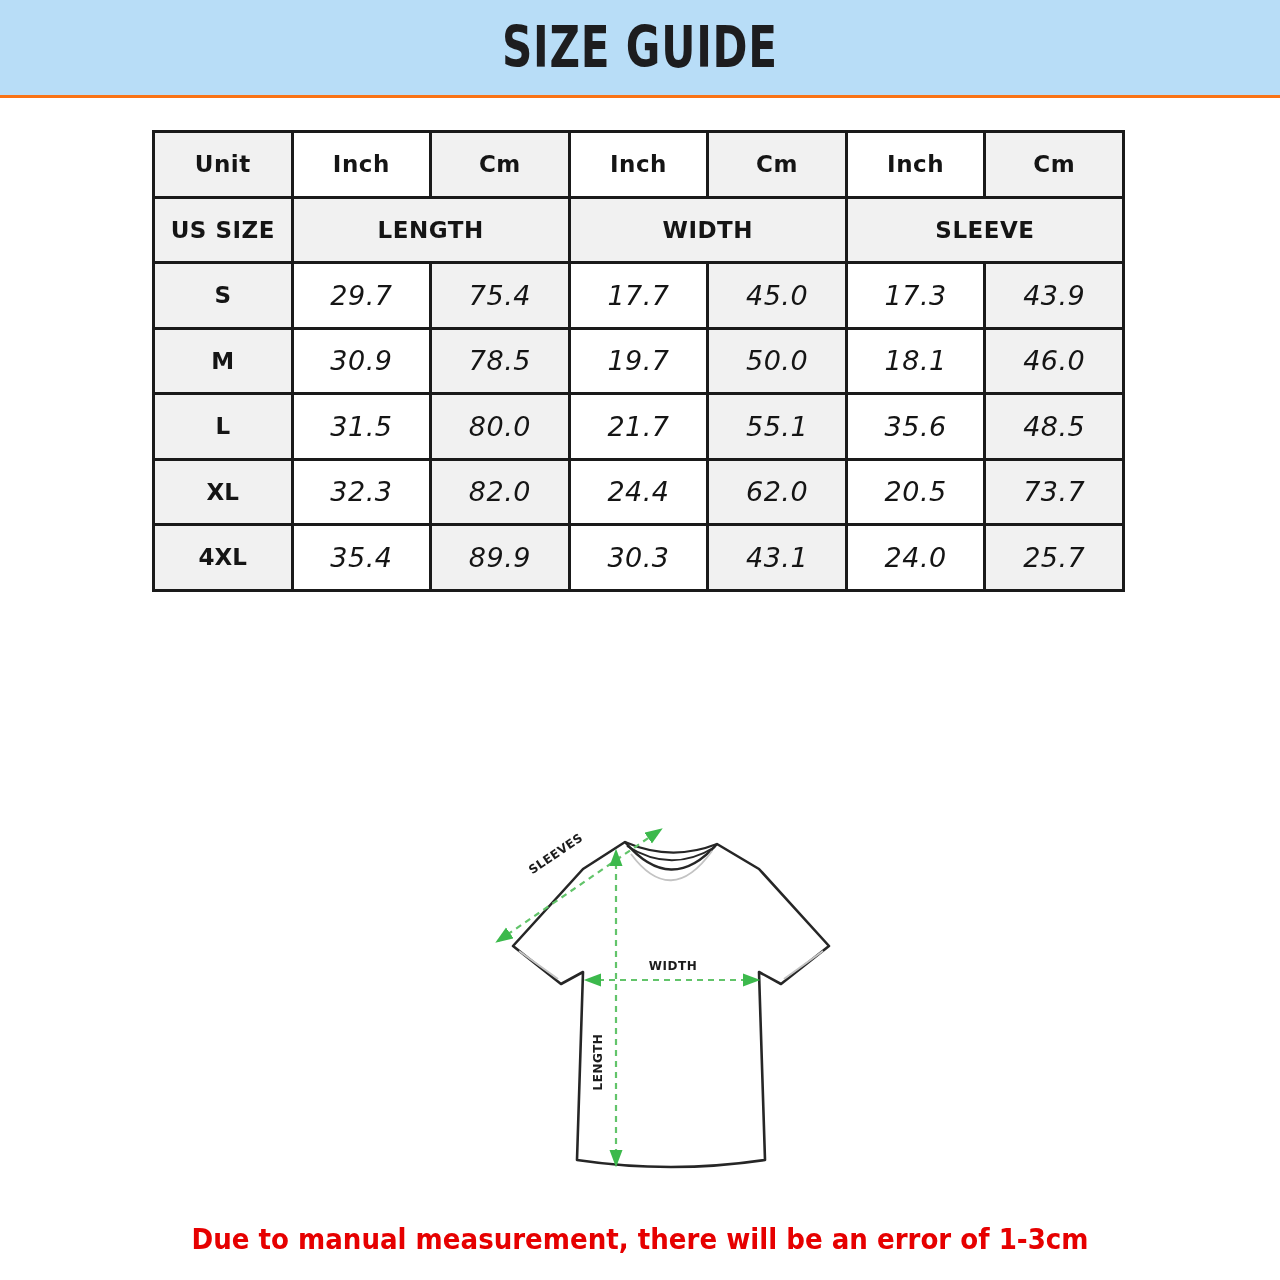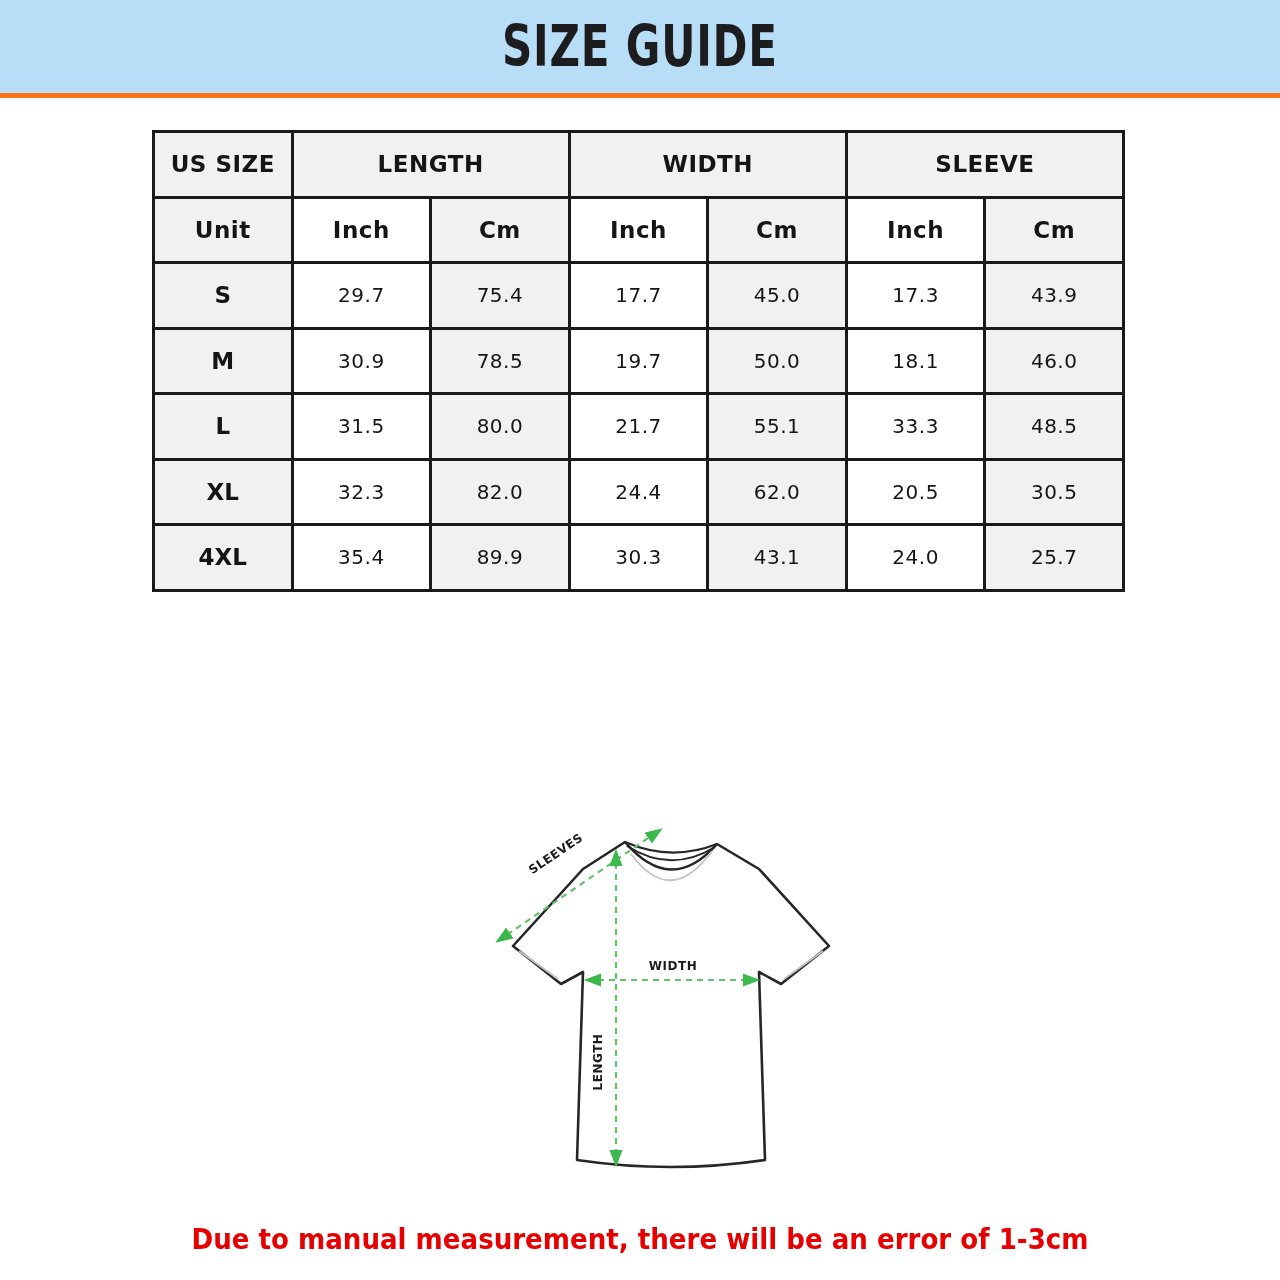"SIZE GUIDE" .title-band { border-bottom: 5px solid #f97316 -> 3px solid #f97316 }
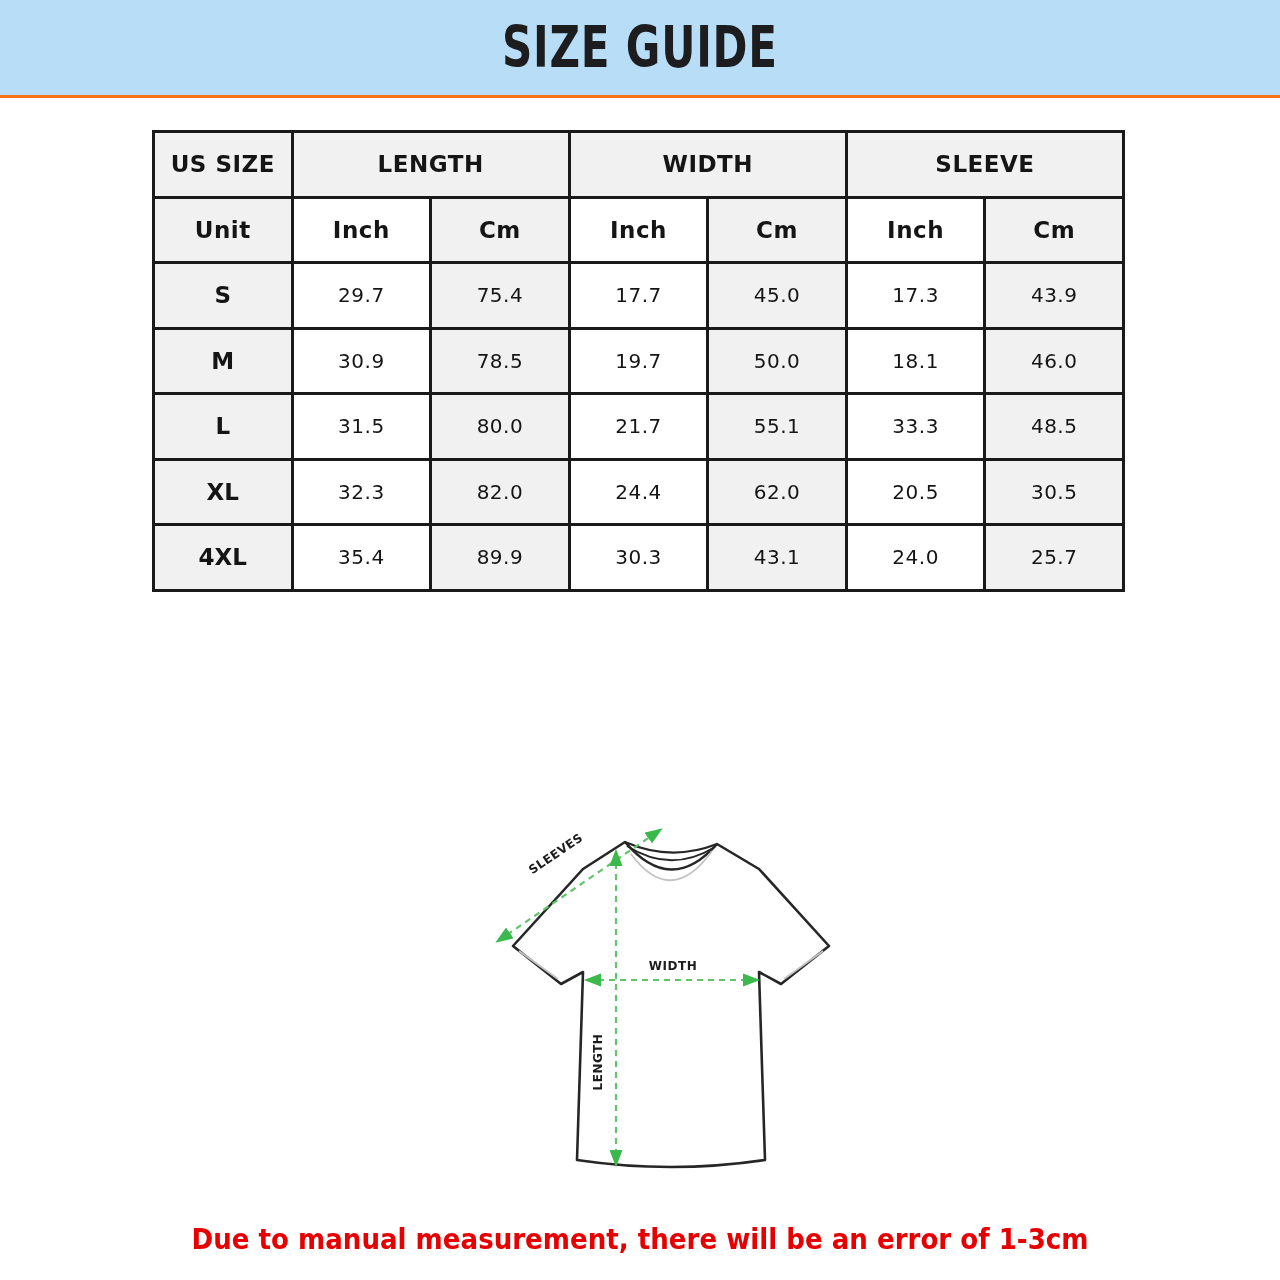"US SIZE" tr { order: before "Unit" -> after "Unit" }
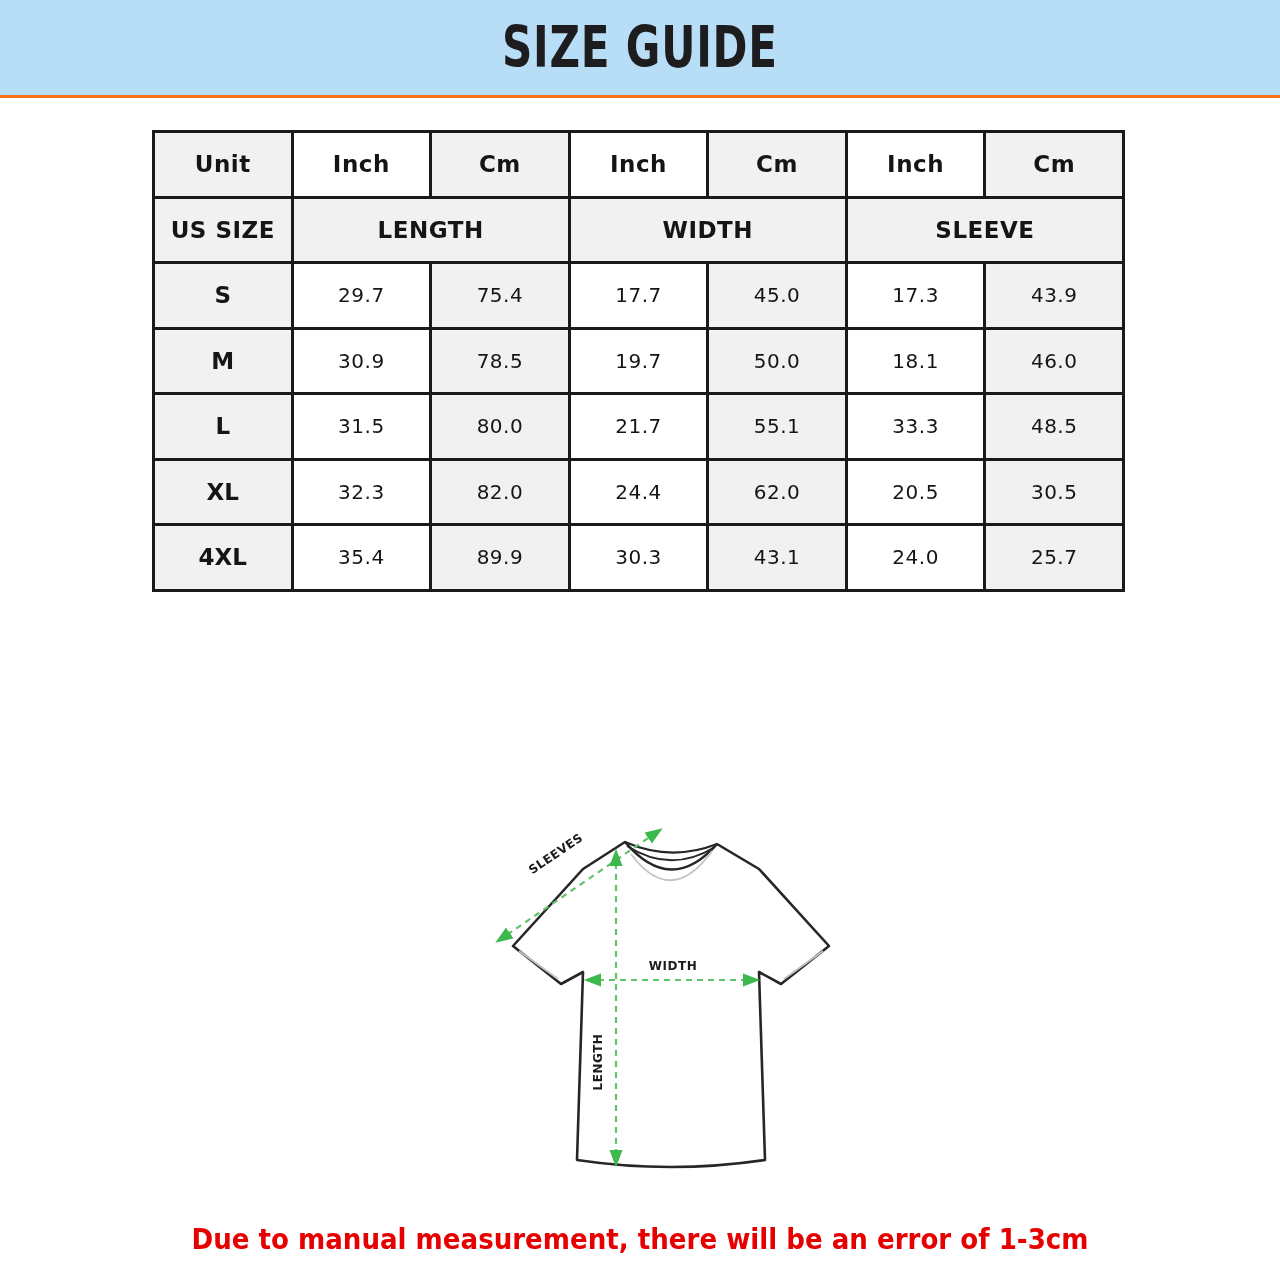"29.7" .num { font-size: 20px -> 27px; font-style: none -> italic }
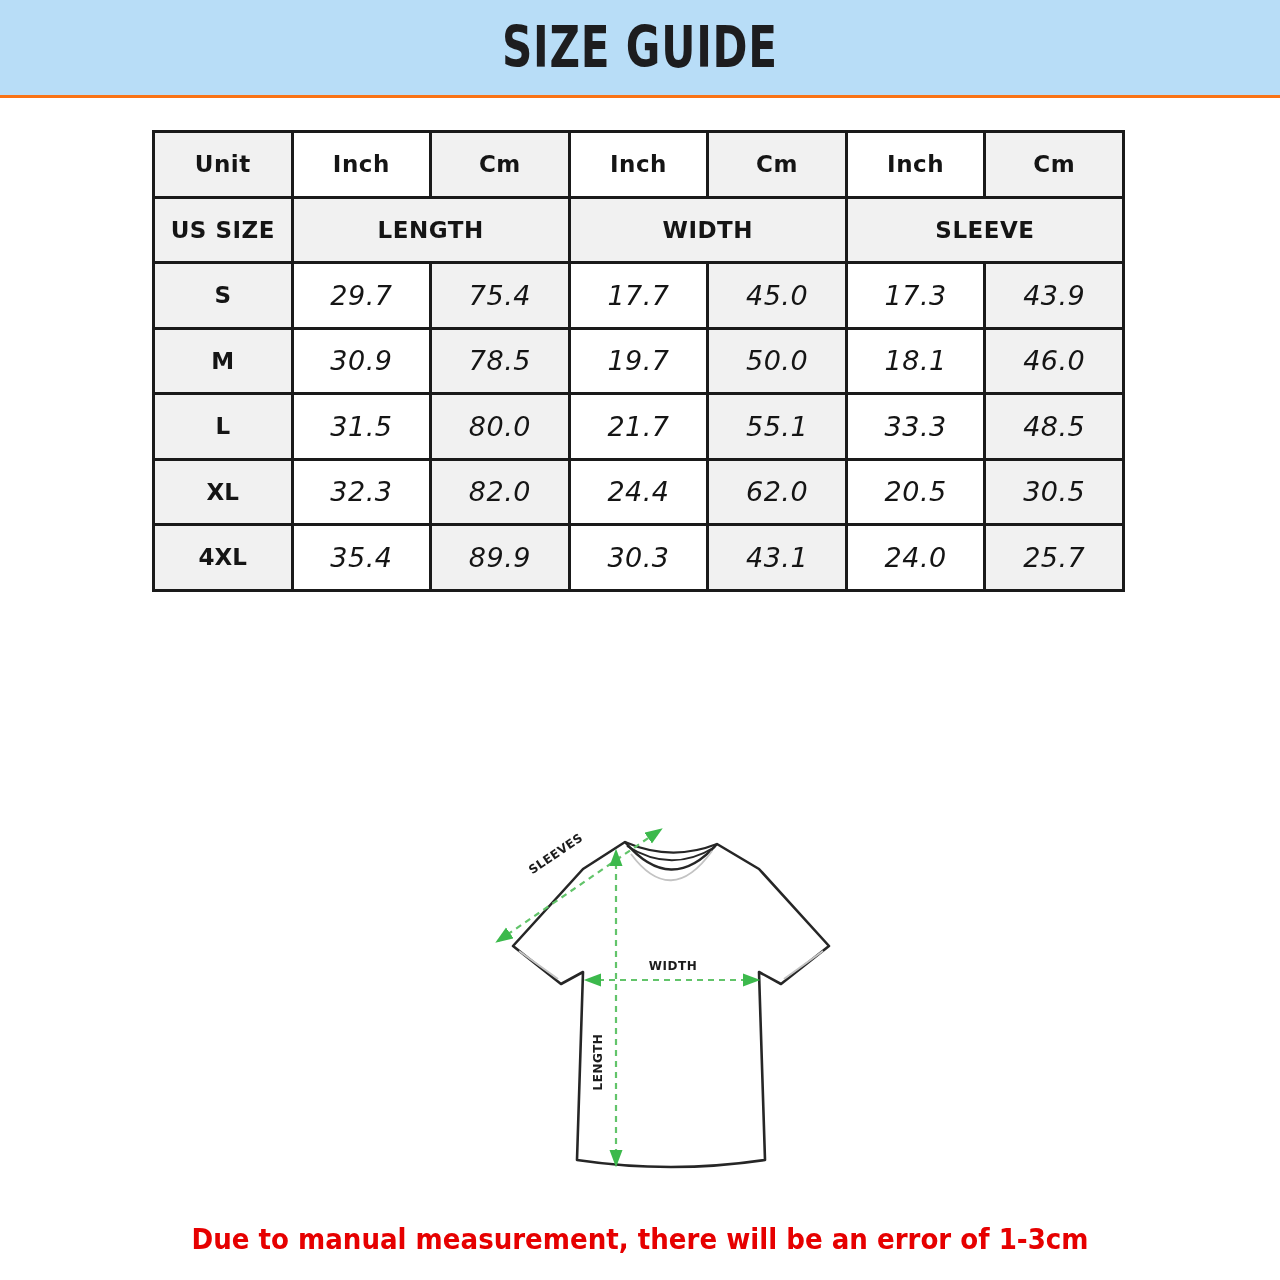"33.3" td.num { text: 33.3 -> 35.6 }
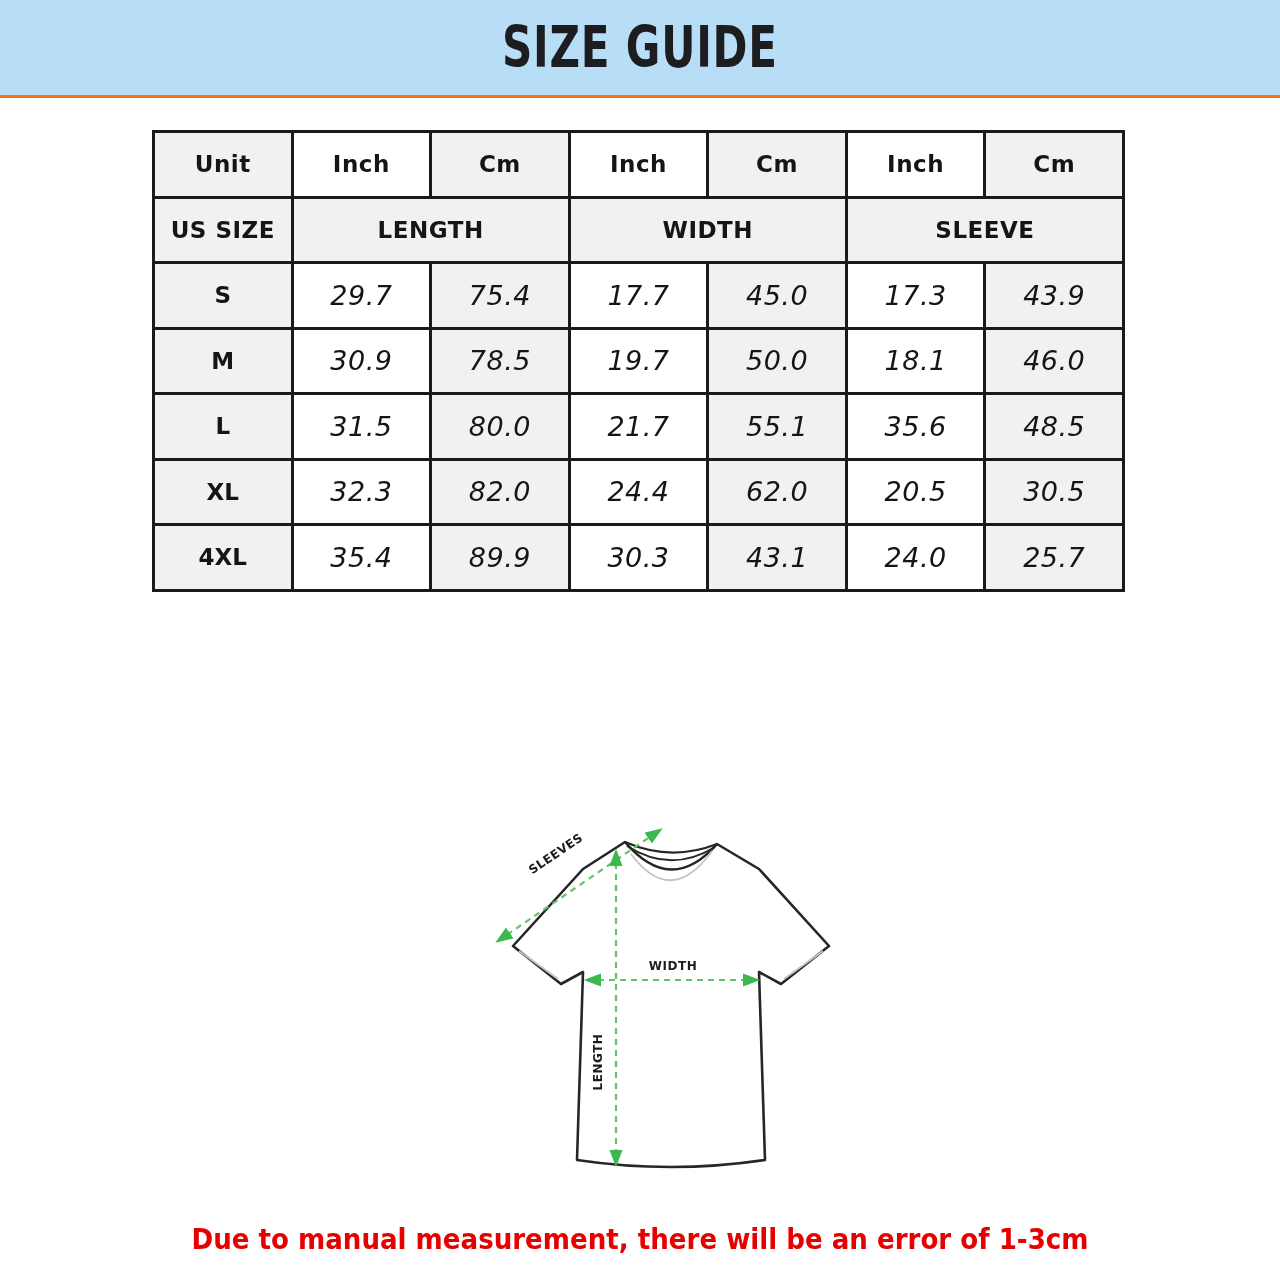"30.5" td.num { text: 30.5 -> 73.7 }
